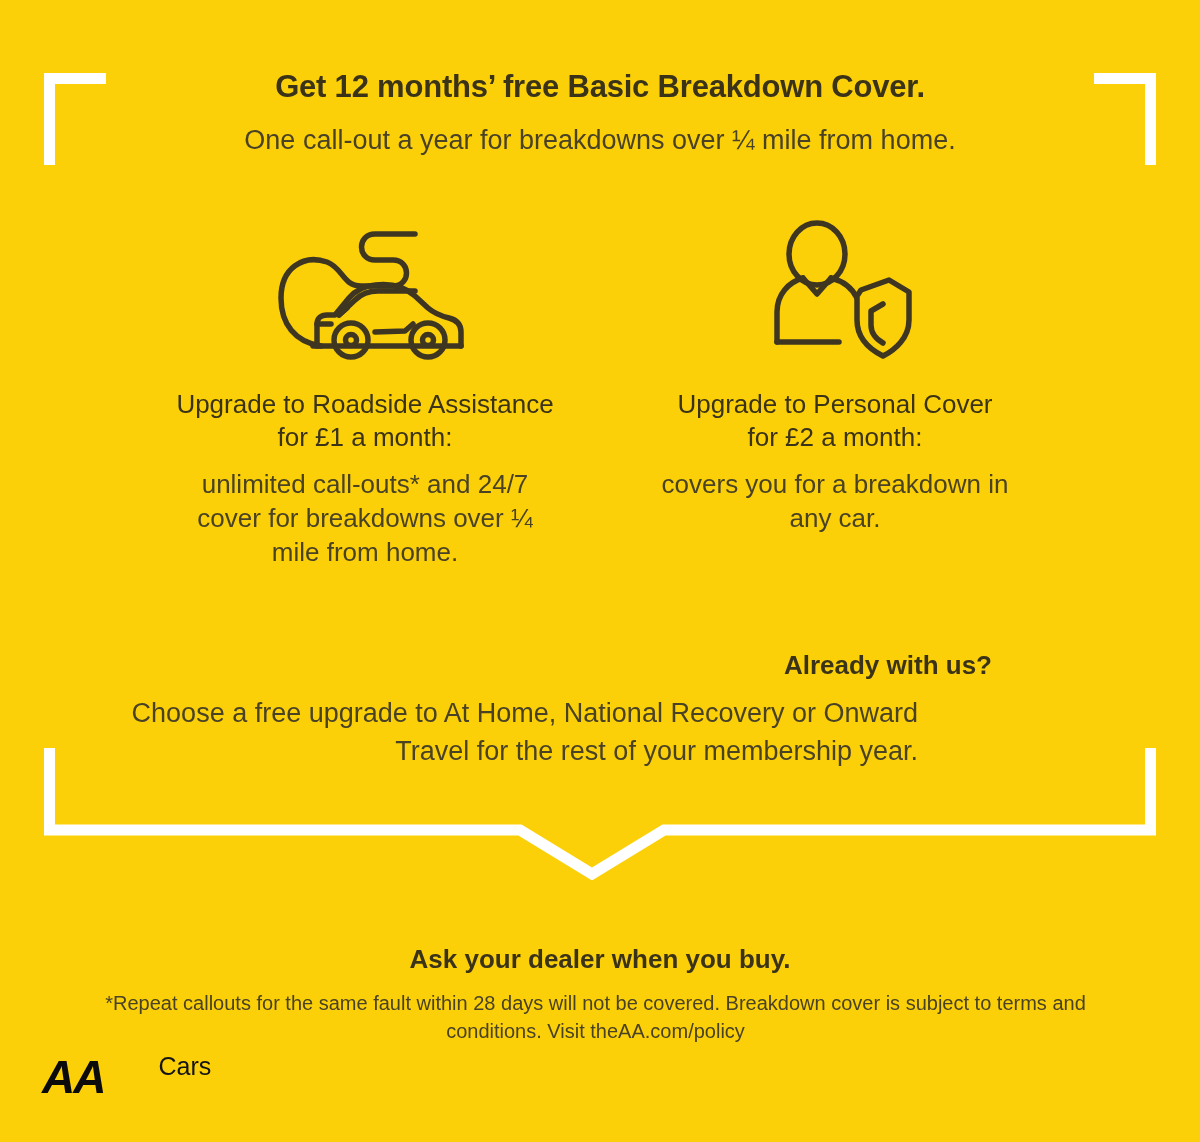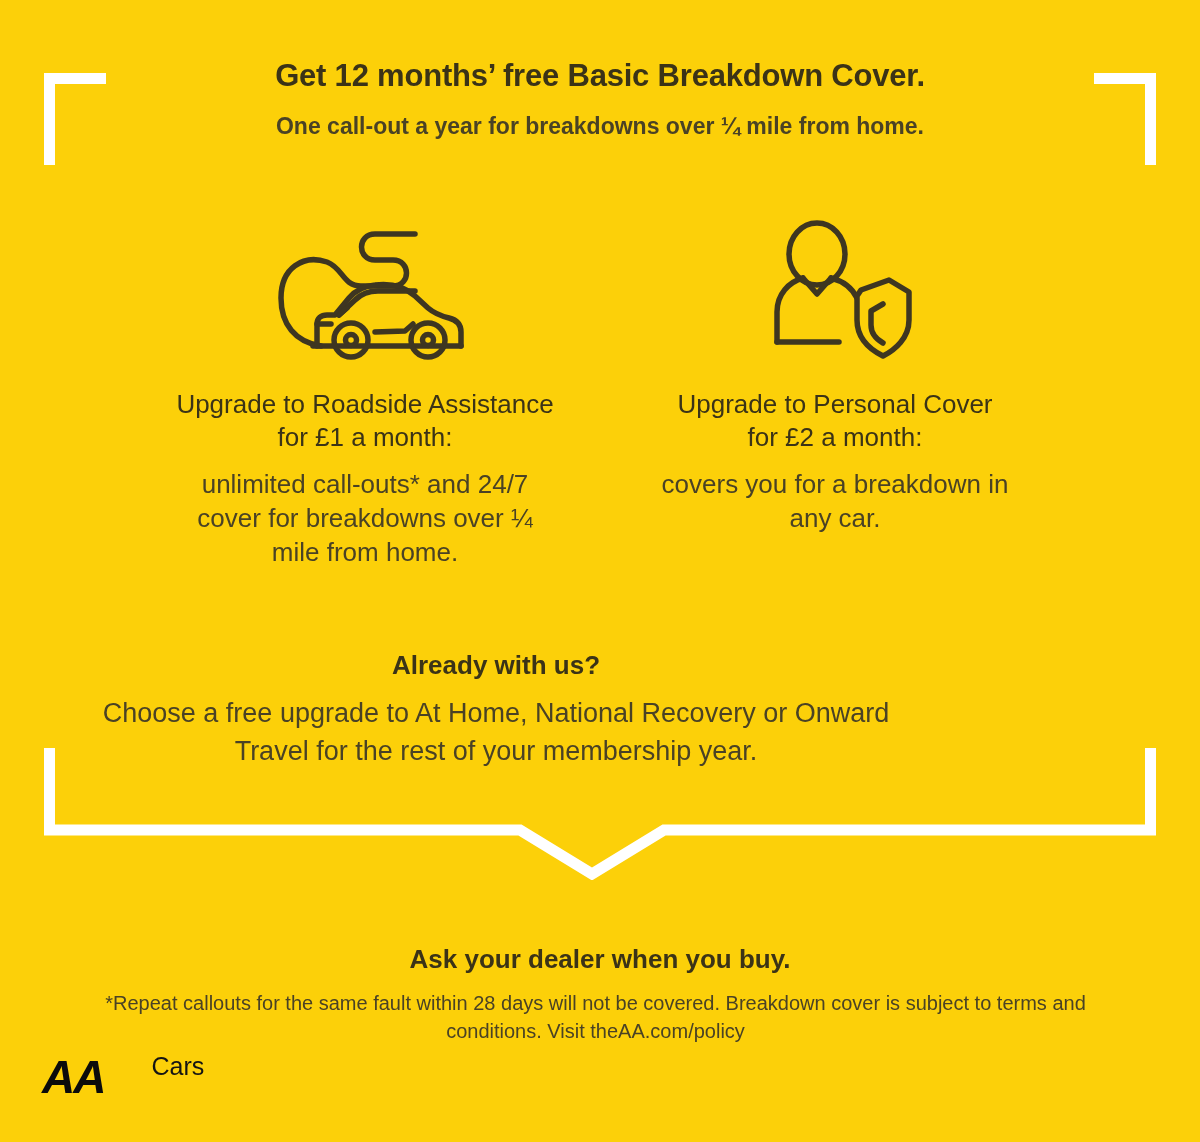"Get 12 months’ free Basic" .header-title { margin: 5px -> 16px }
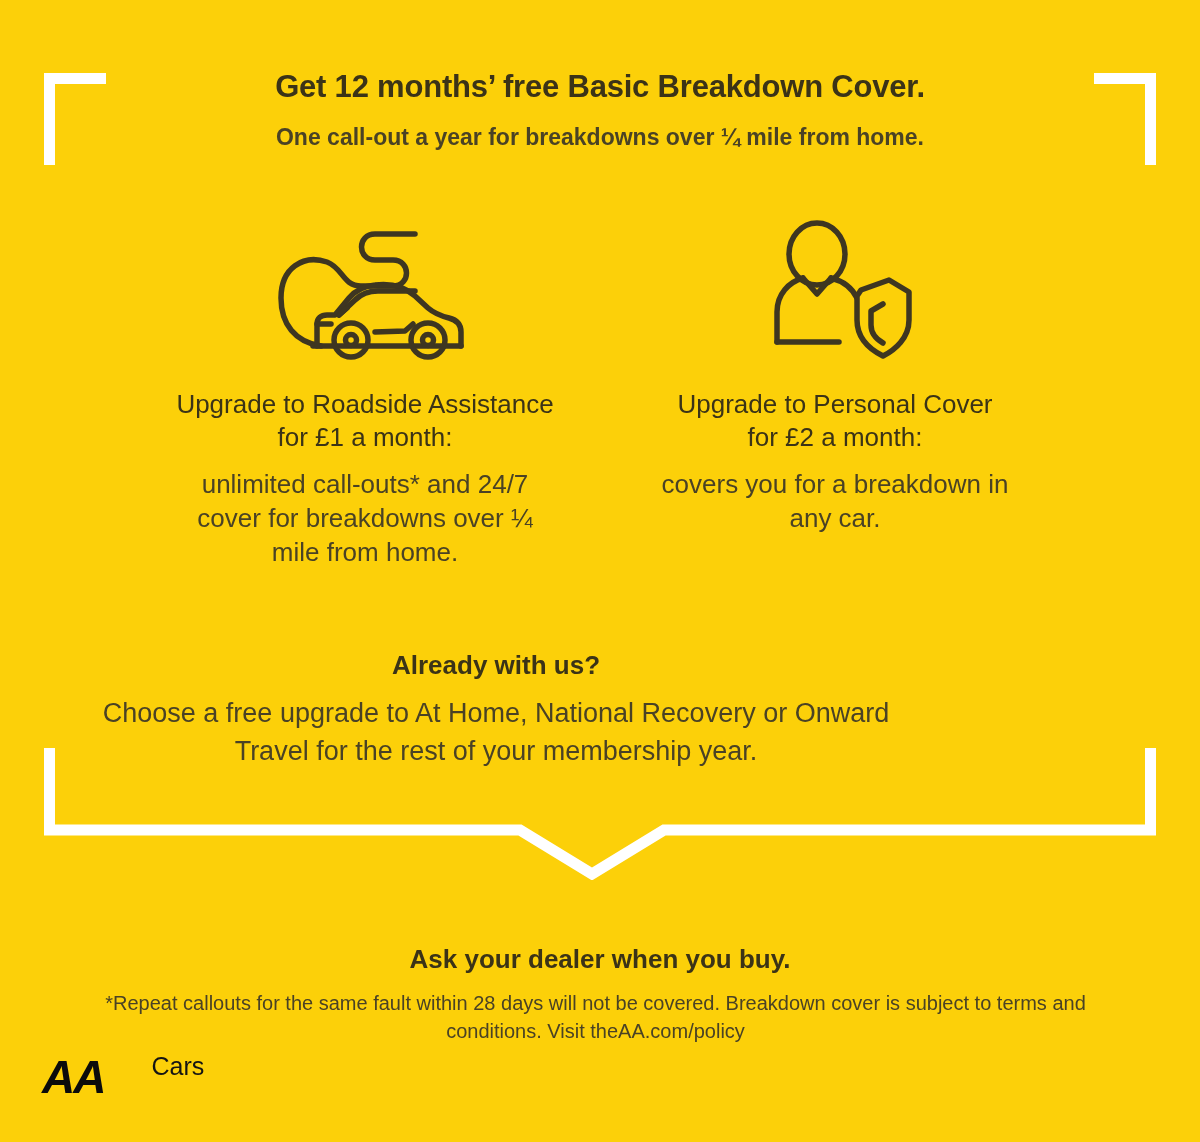"One call-out a year for" .header-sub { font-size: 23px -> 27px; font-weight: 700 -> 400 }
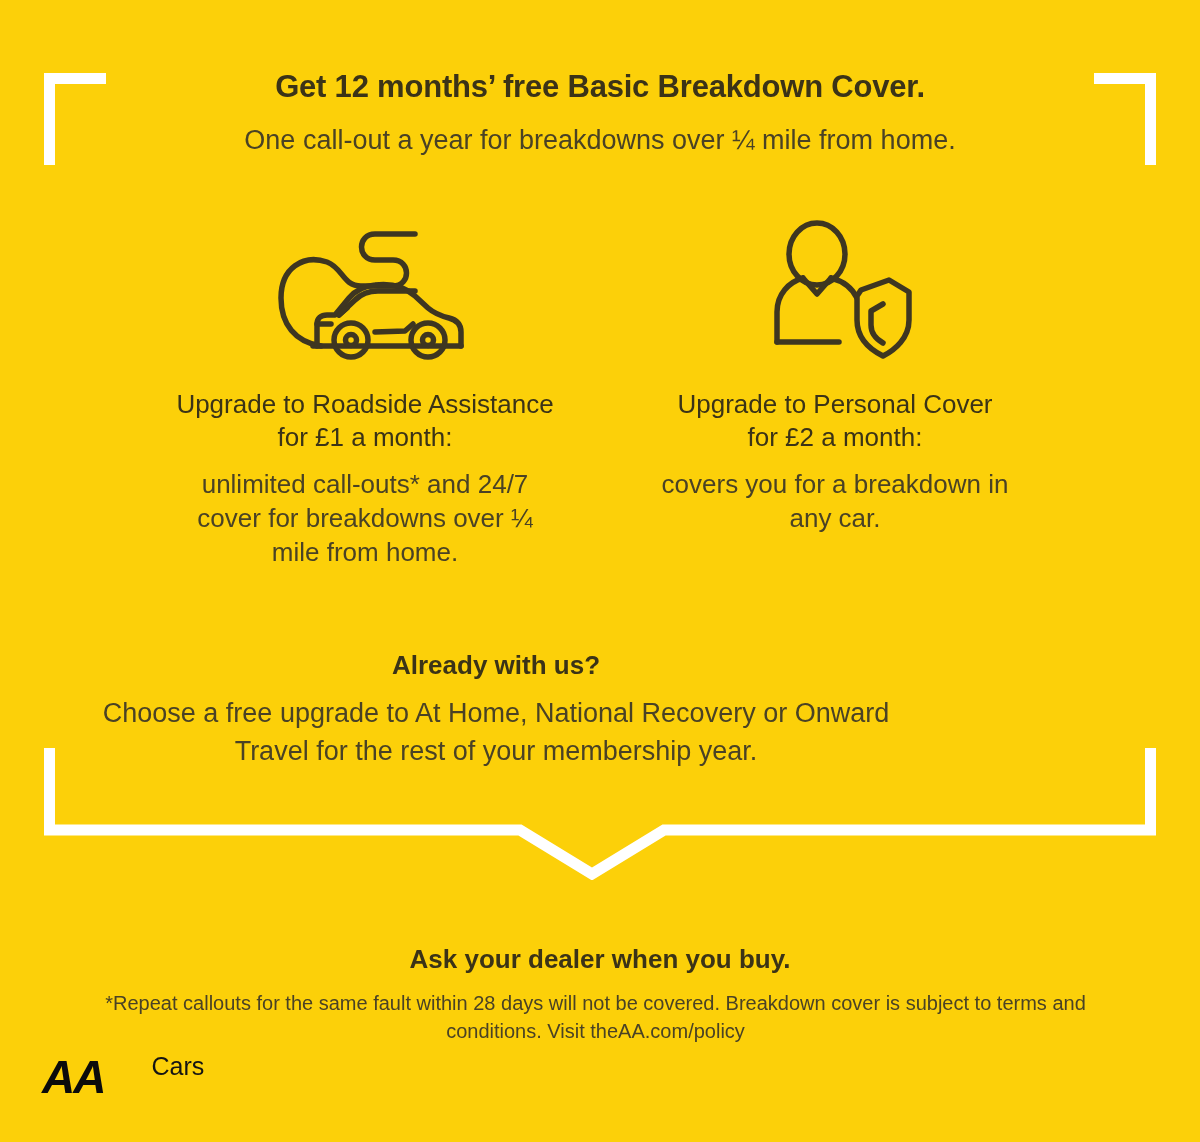"Already with us?" .already { text-align: center -> right }
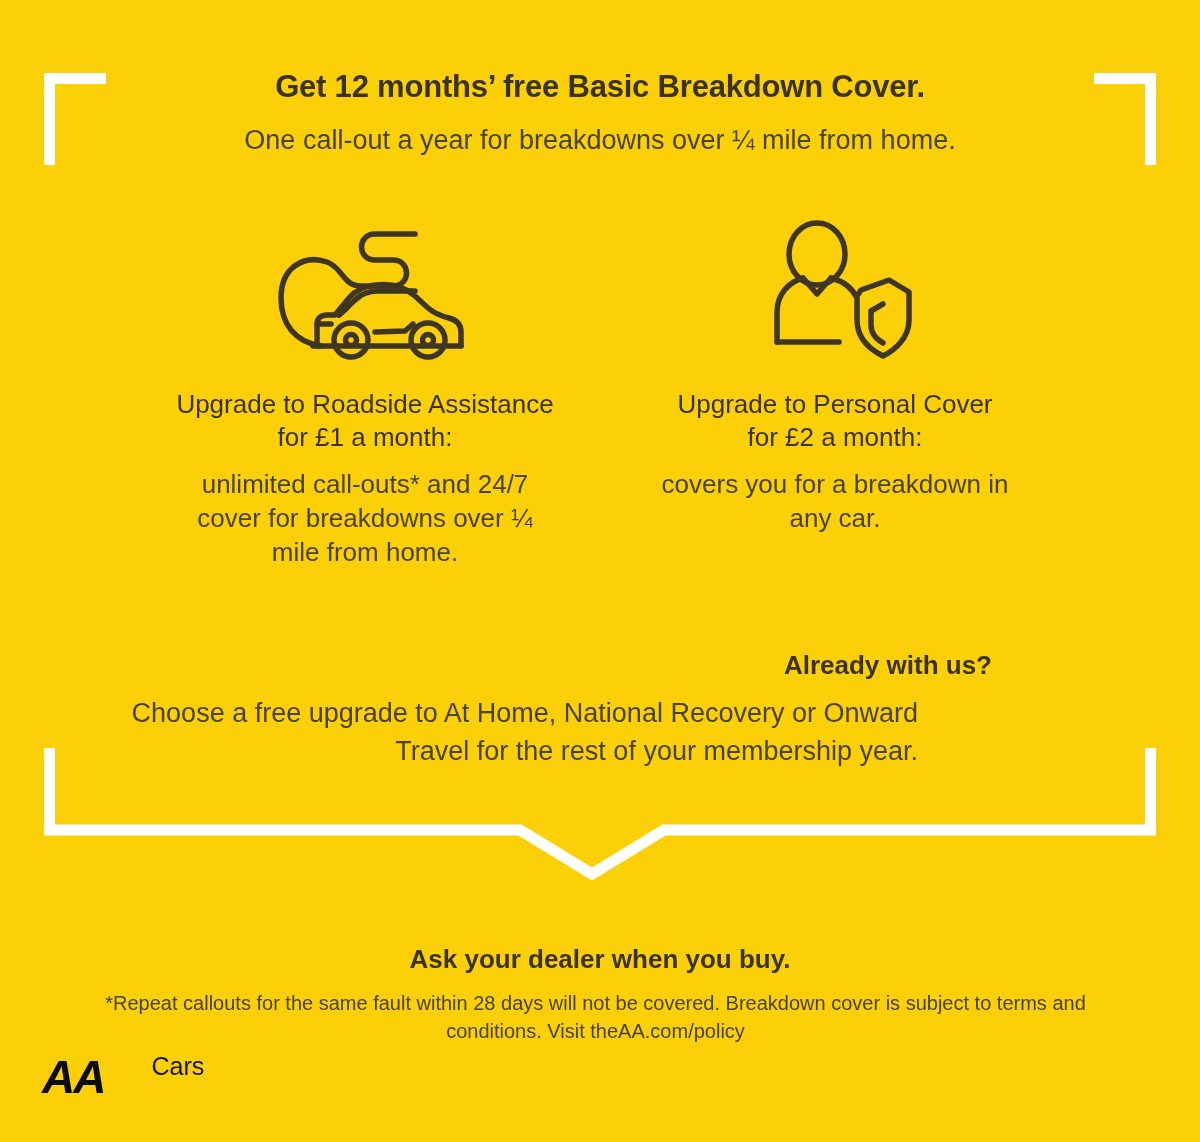"Cars" .logo-cars { margin-left: 19px -> 26px }
